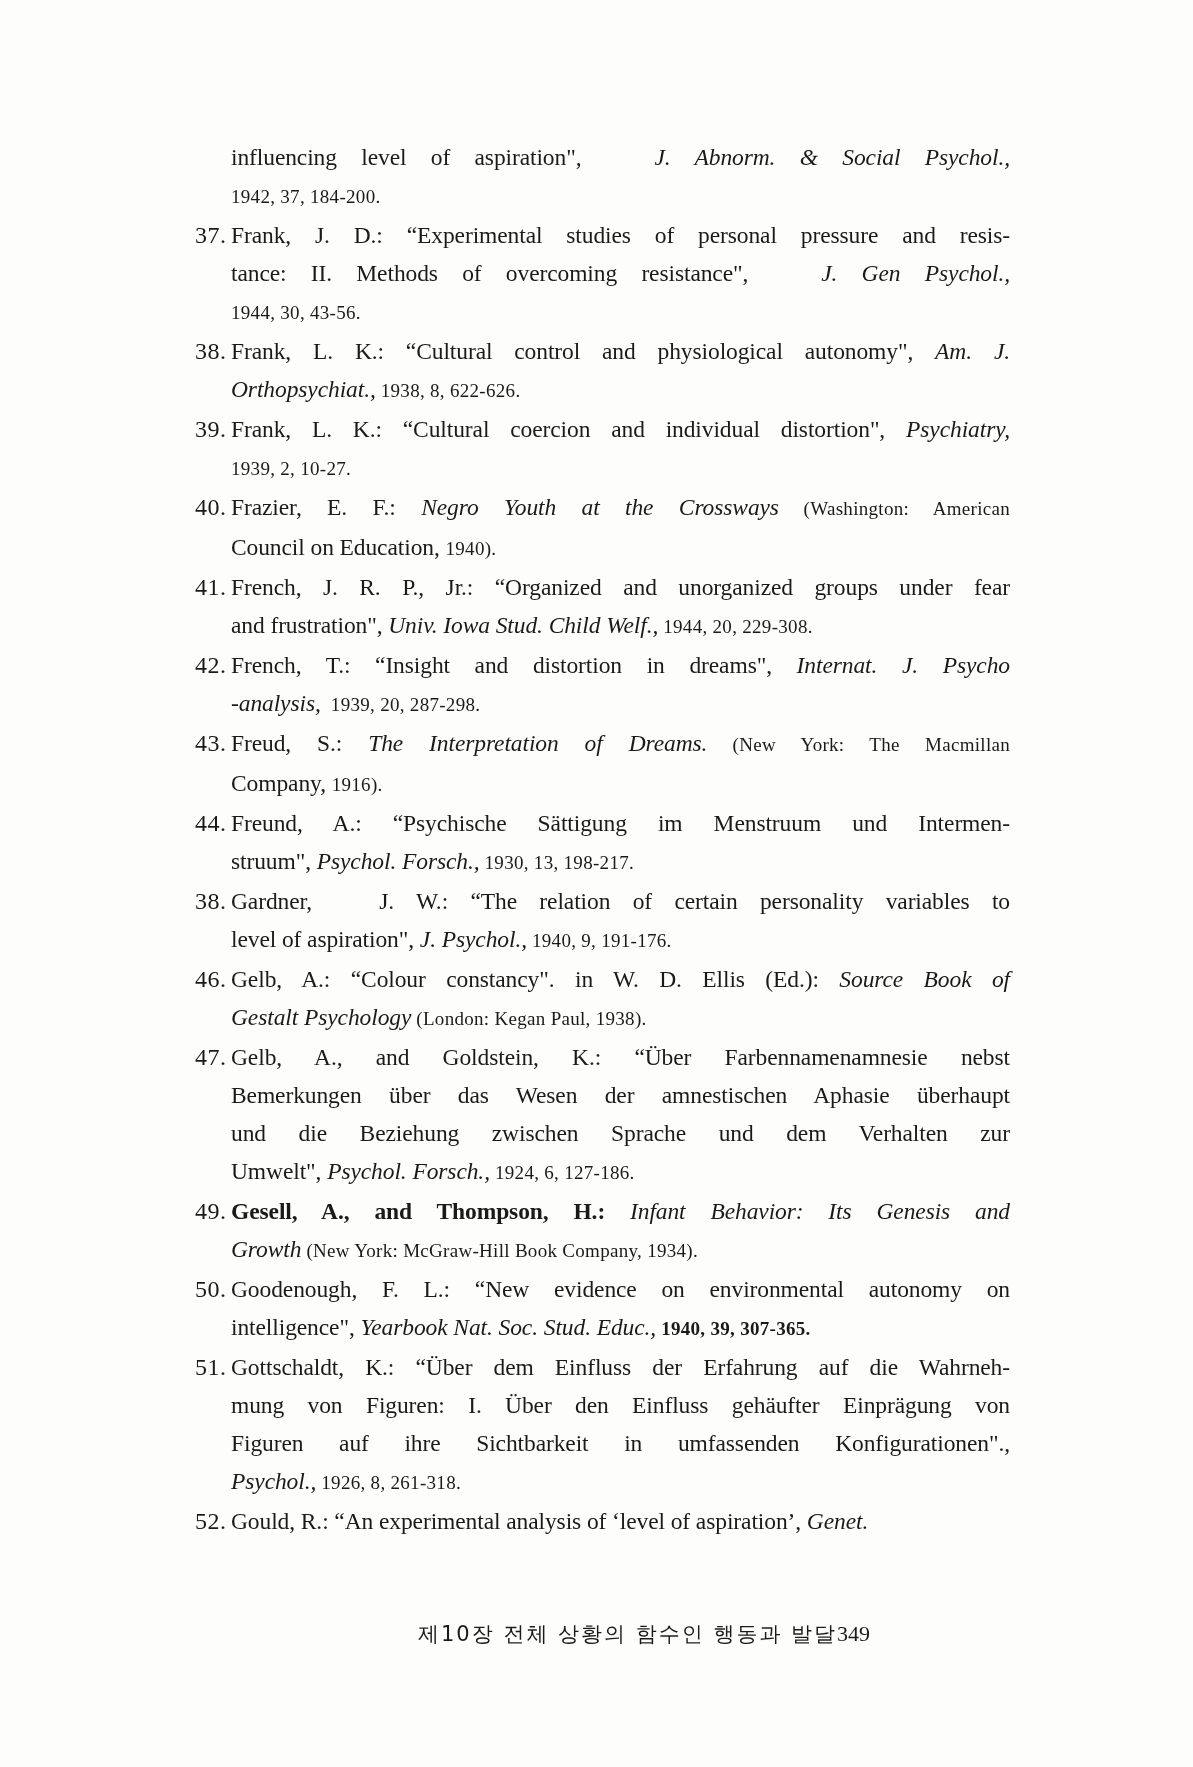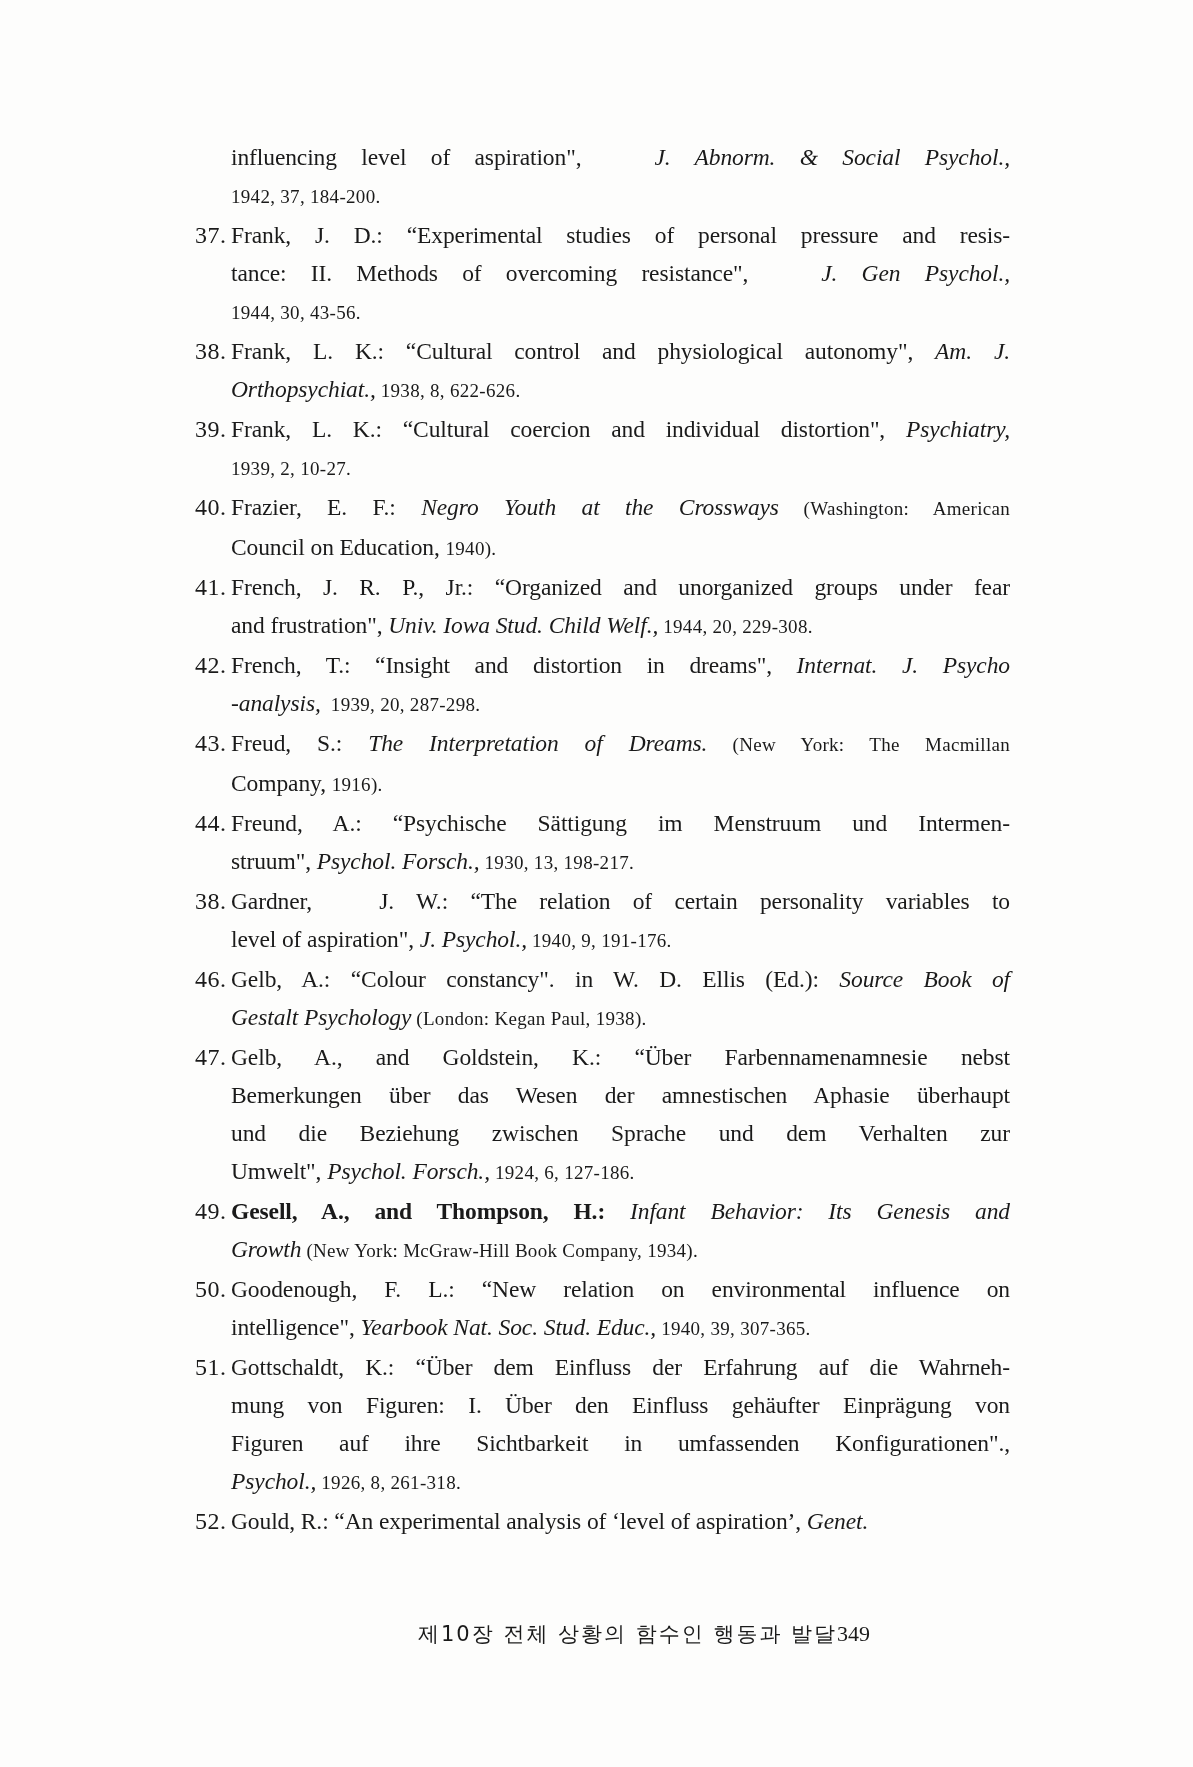"Goodenough, F. L.: “New relation" span { text: relation on environmental influence -> evidence on environmental autonomy }
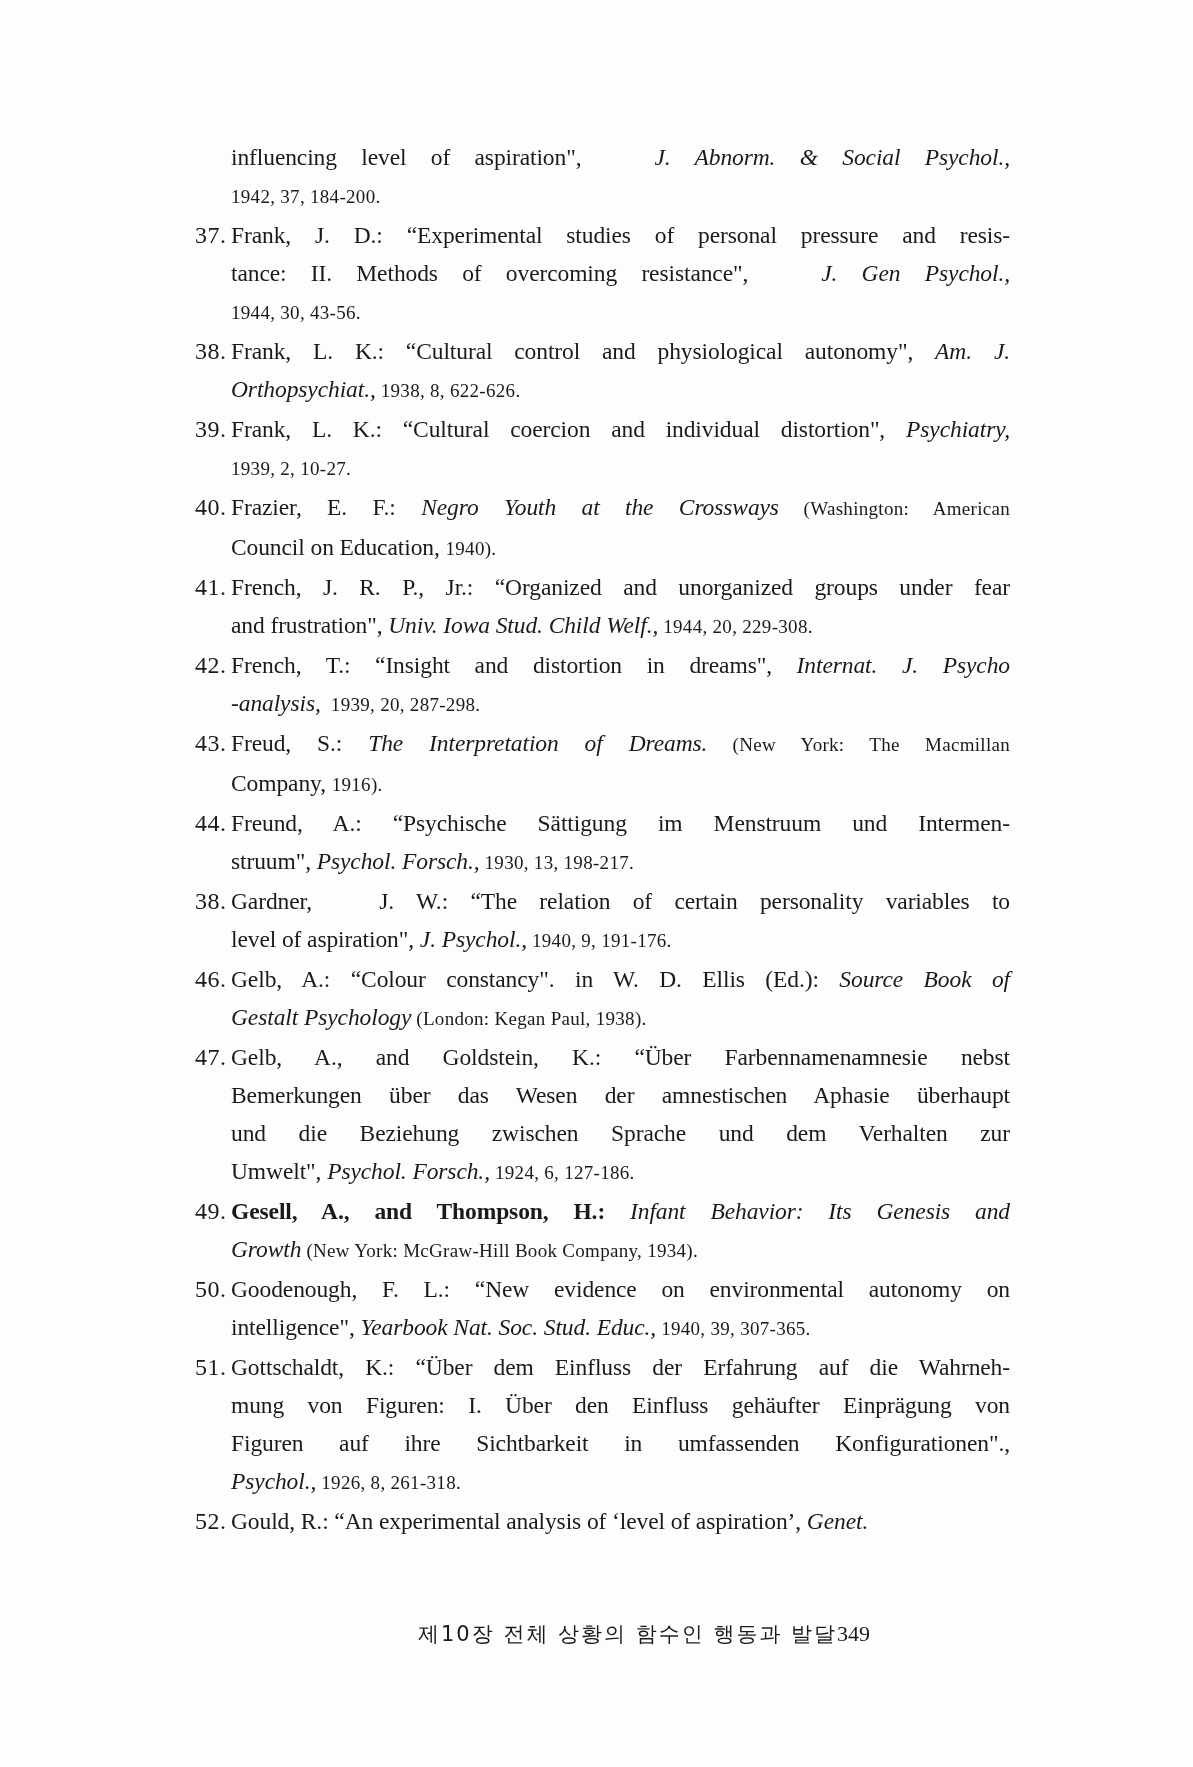"1940, 39, 307-365." span.oldnum { font-weight: none -> bold }
